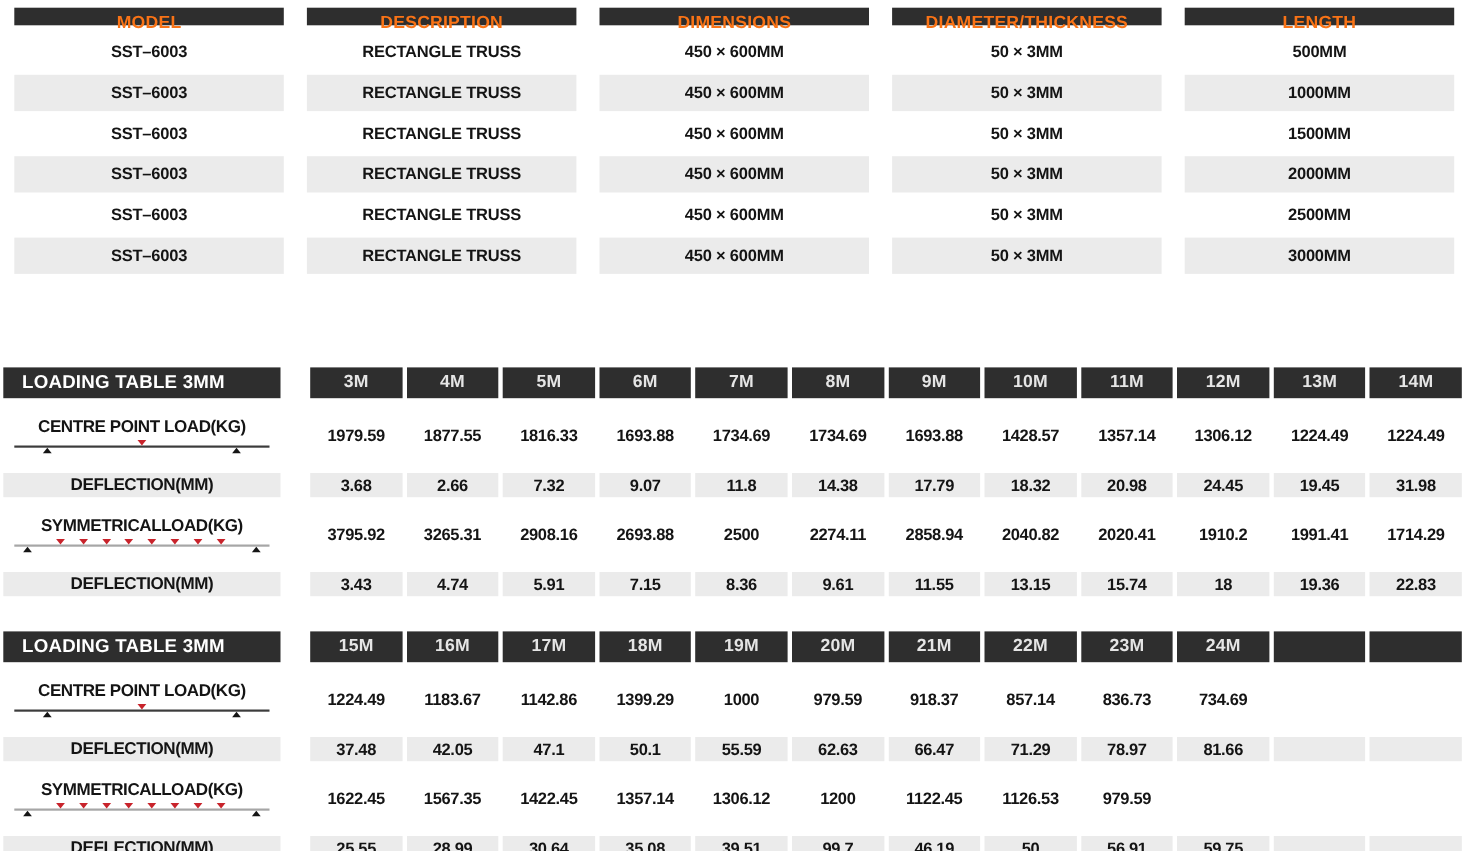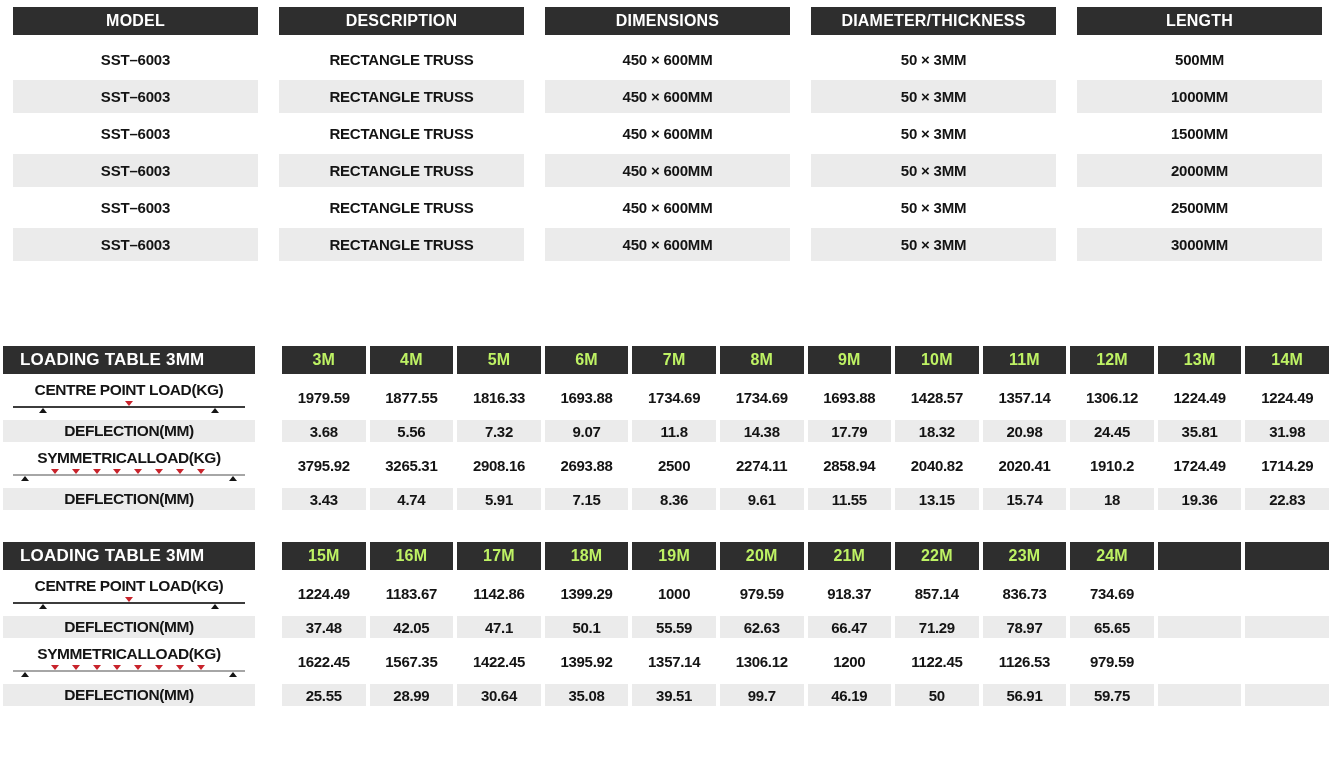"MODEL" .spec-hdr-cell { color: #ffffff -> #f97316; height: 28px -> 16px }
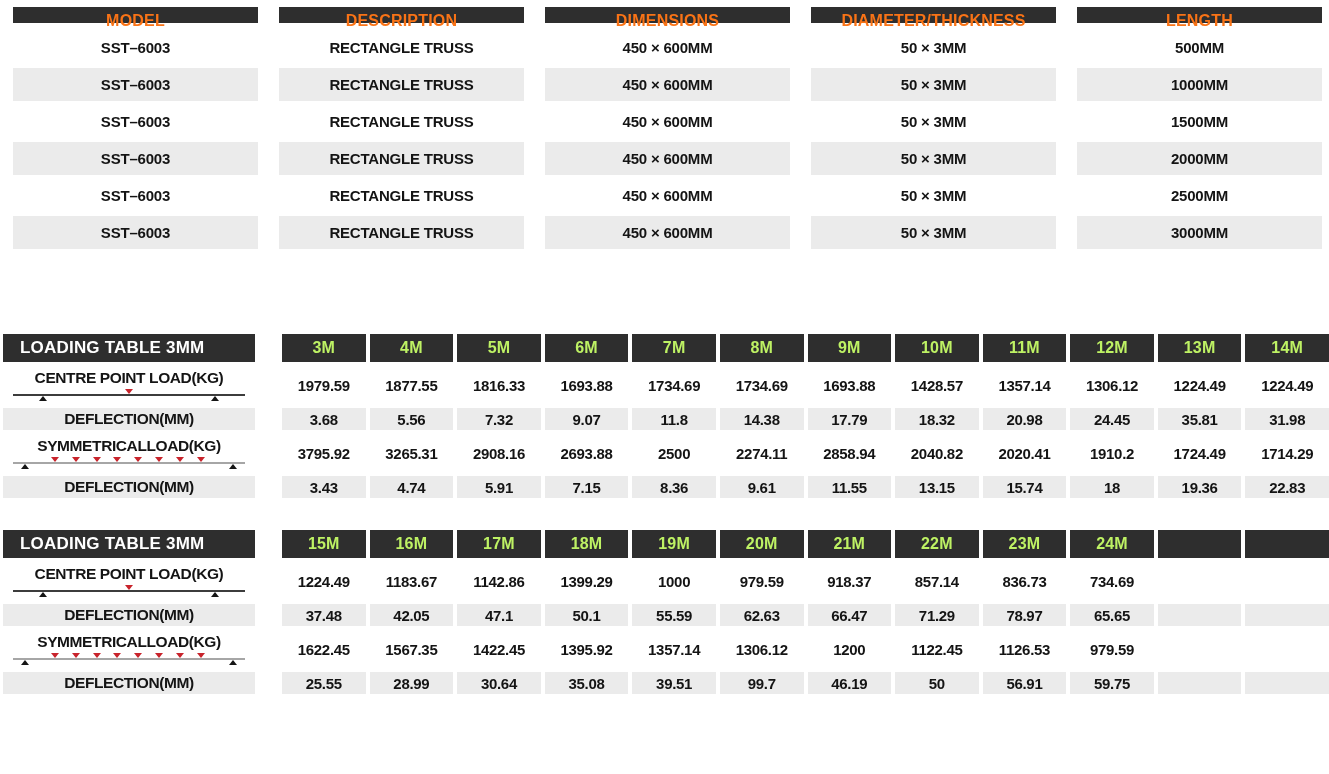"3M" .lt-hdr { color: #bef264 -> #e5e5e5 }
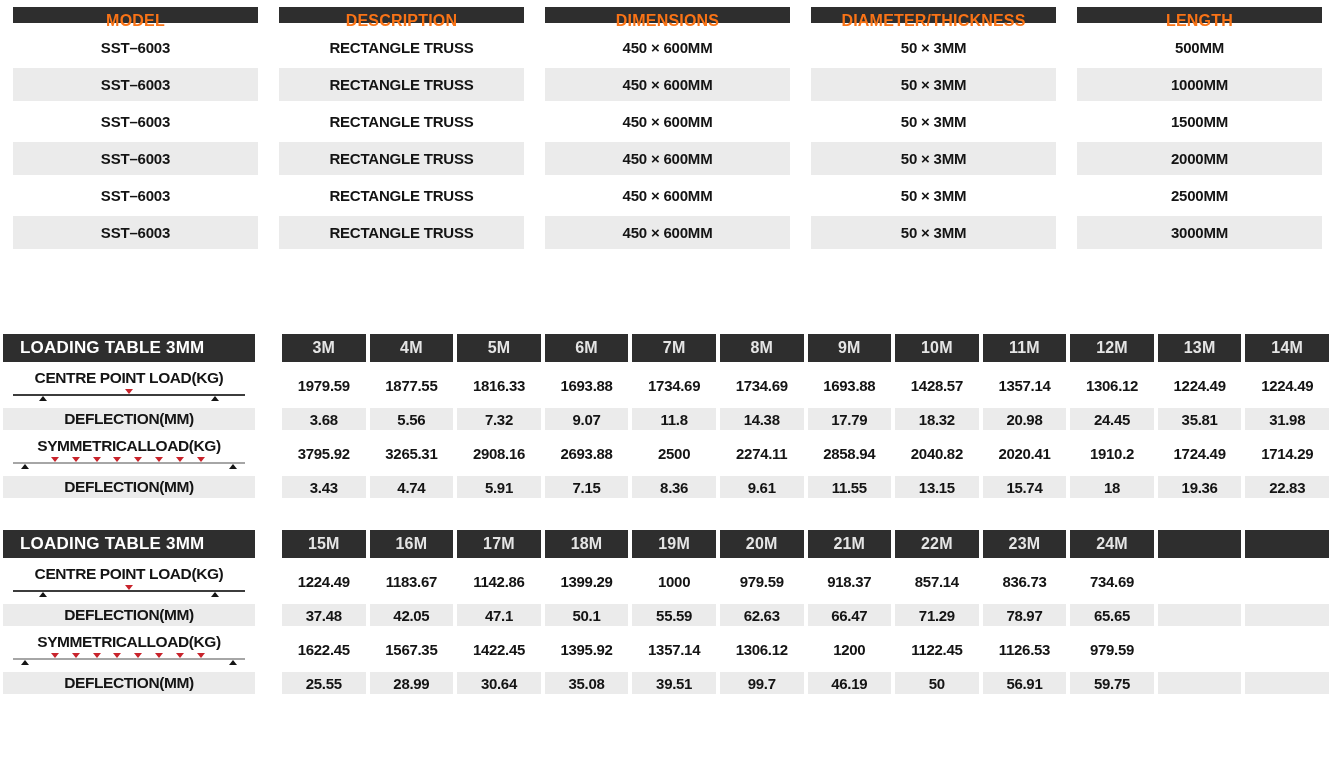"CENTRE POINT LOAD(KG)" .lt-row.load { height: 46px -> 68px }
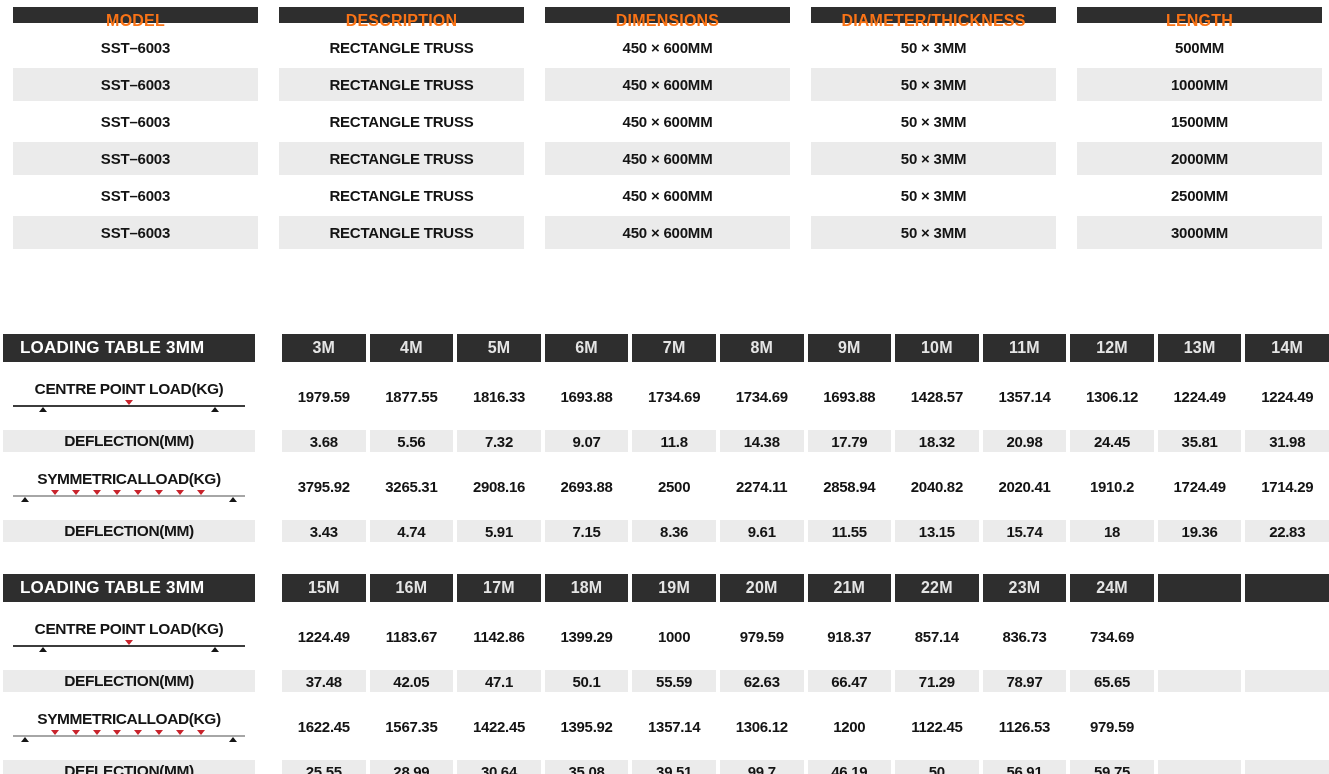"5.56" div.lt-cell { text: 5.56 -> 2.66 }
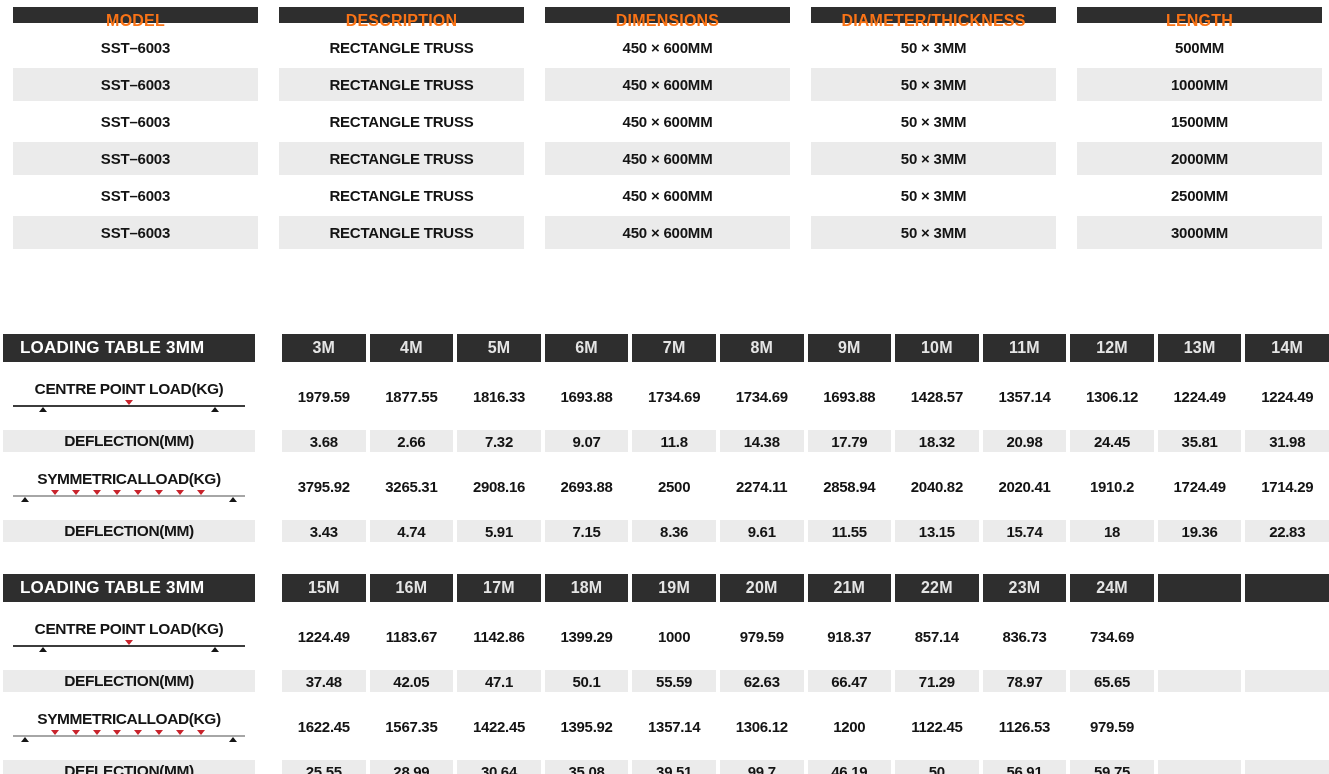"35.81" div.lt-cell { text: 35.81 -> 19.45 }
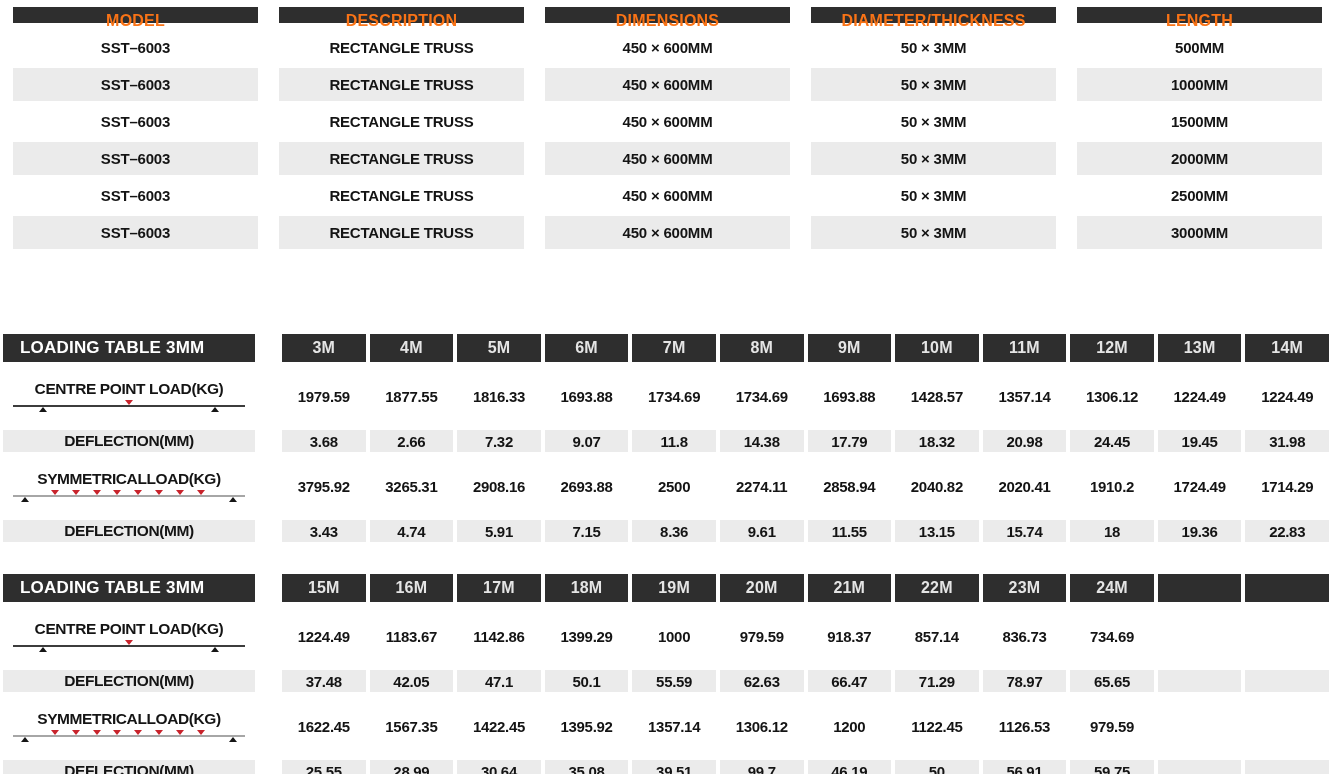"1724.49" div.lt-cell { text: 1724.49 -> 1991.41 }
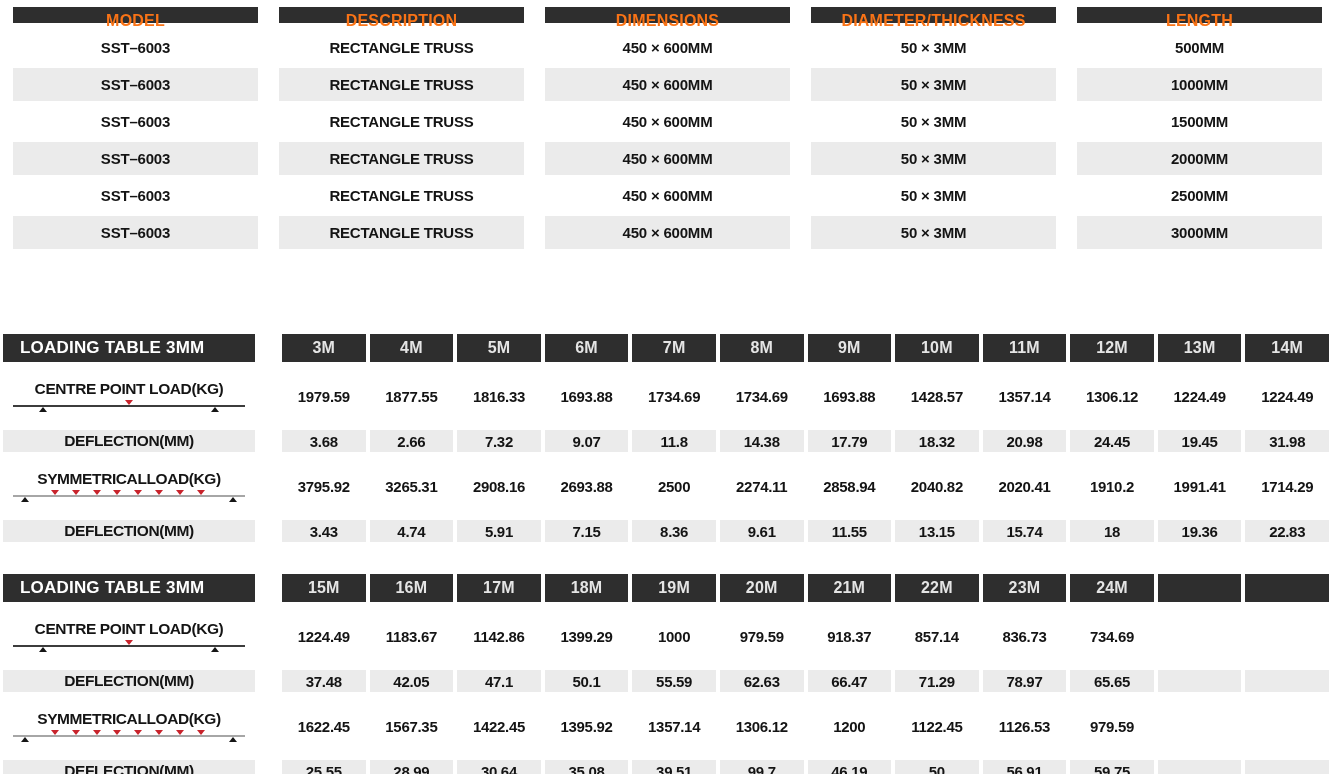"65.65" div.lt-cell { text: 65.65 -> 81.66 }
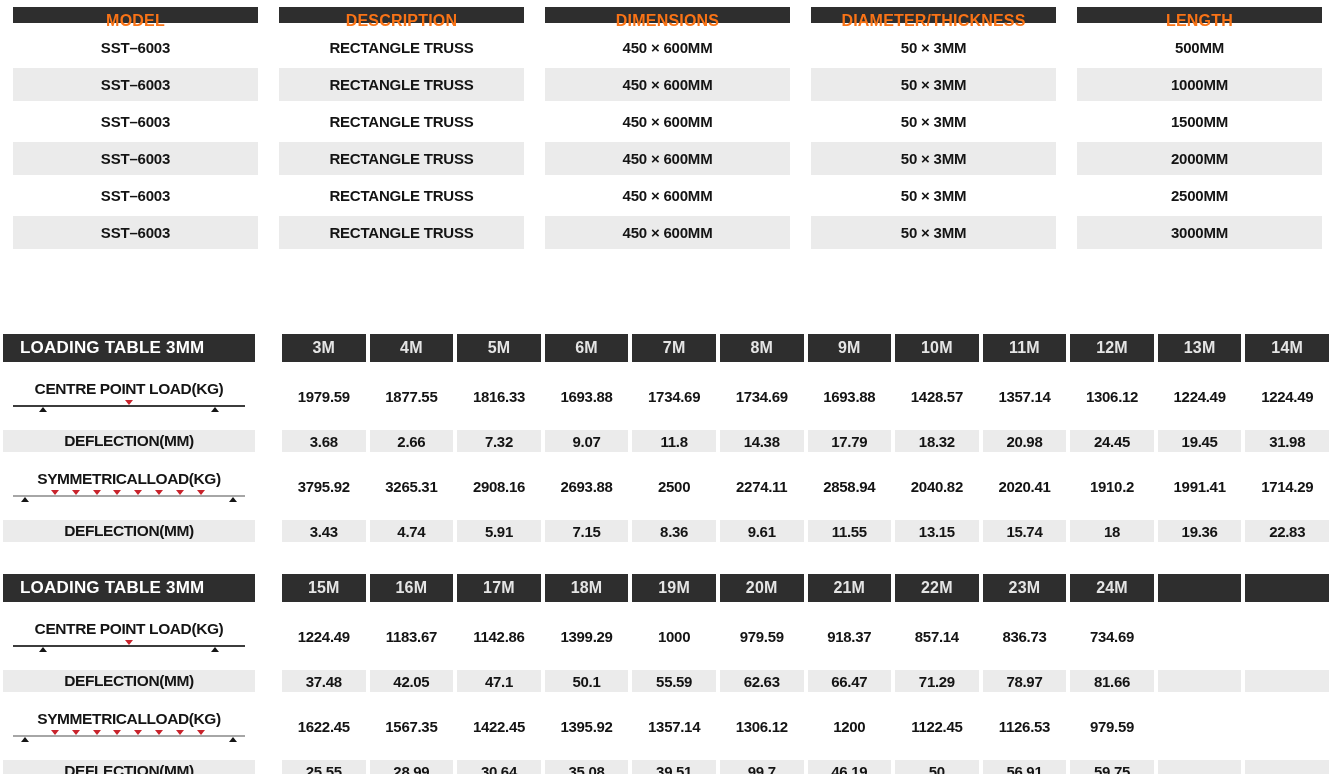"1395.92" div.lt-cell { html: <div>1395.92</div> -> none }
